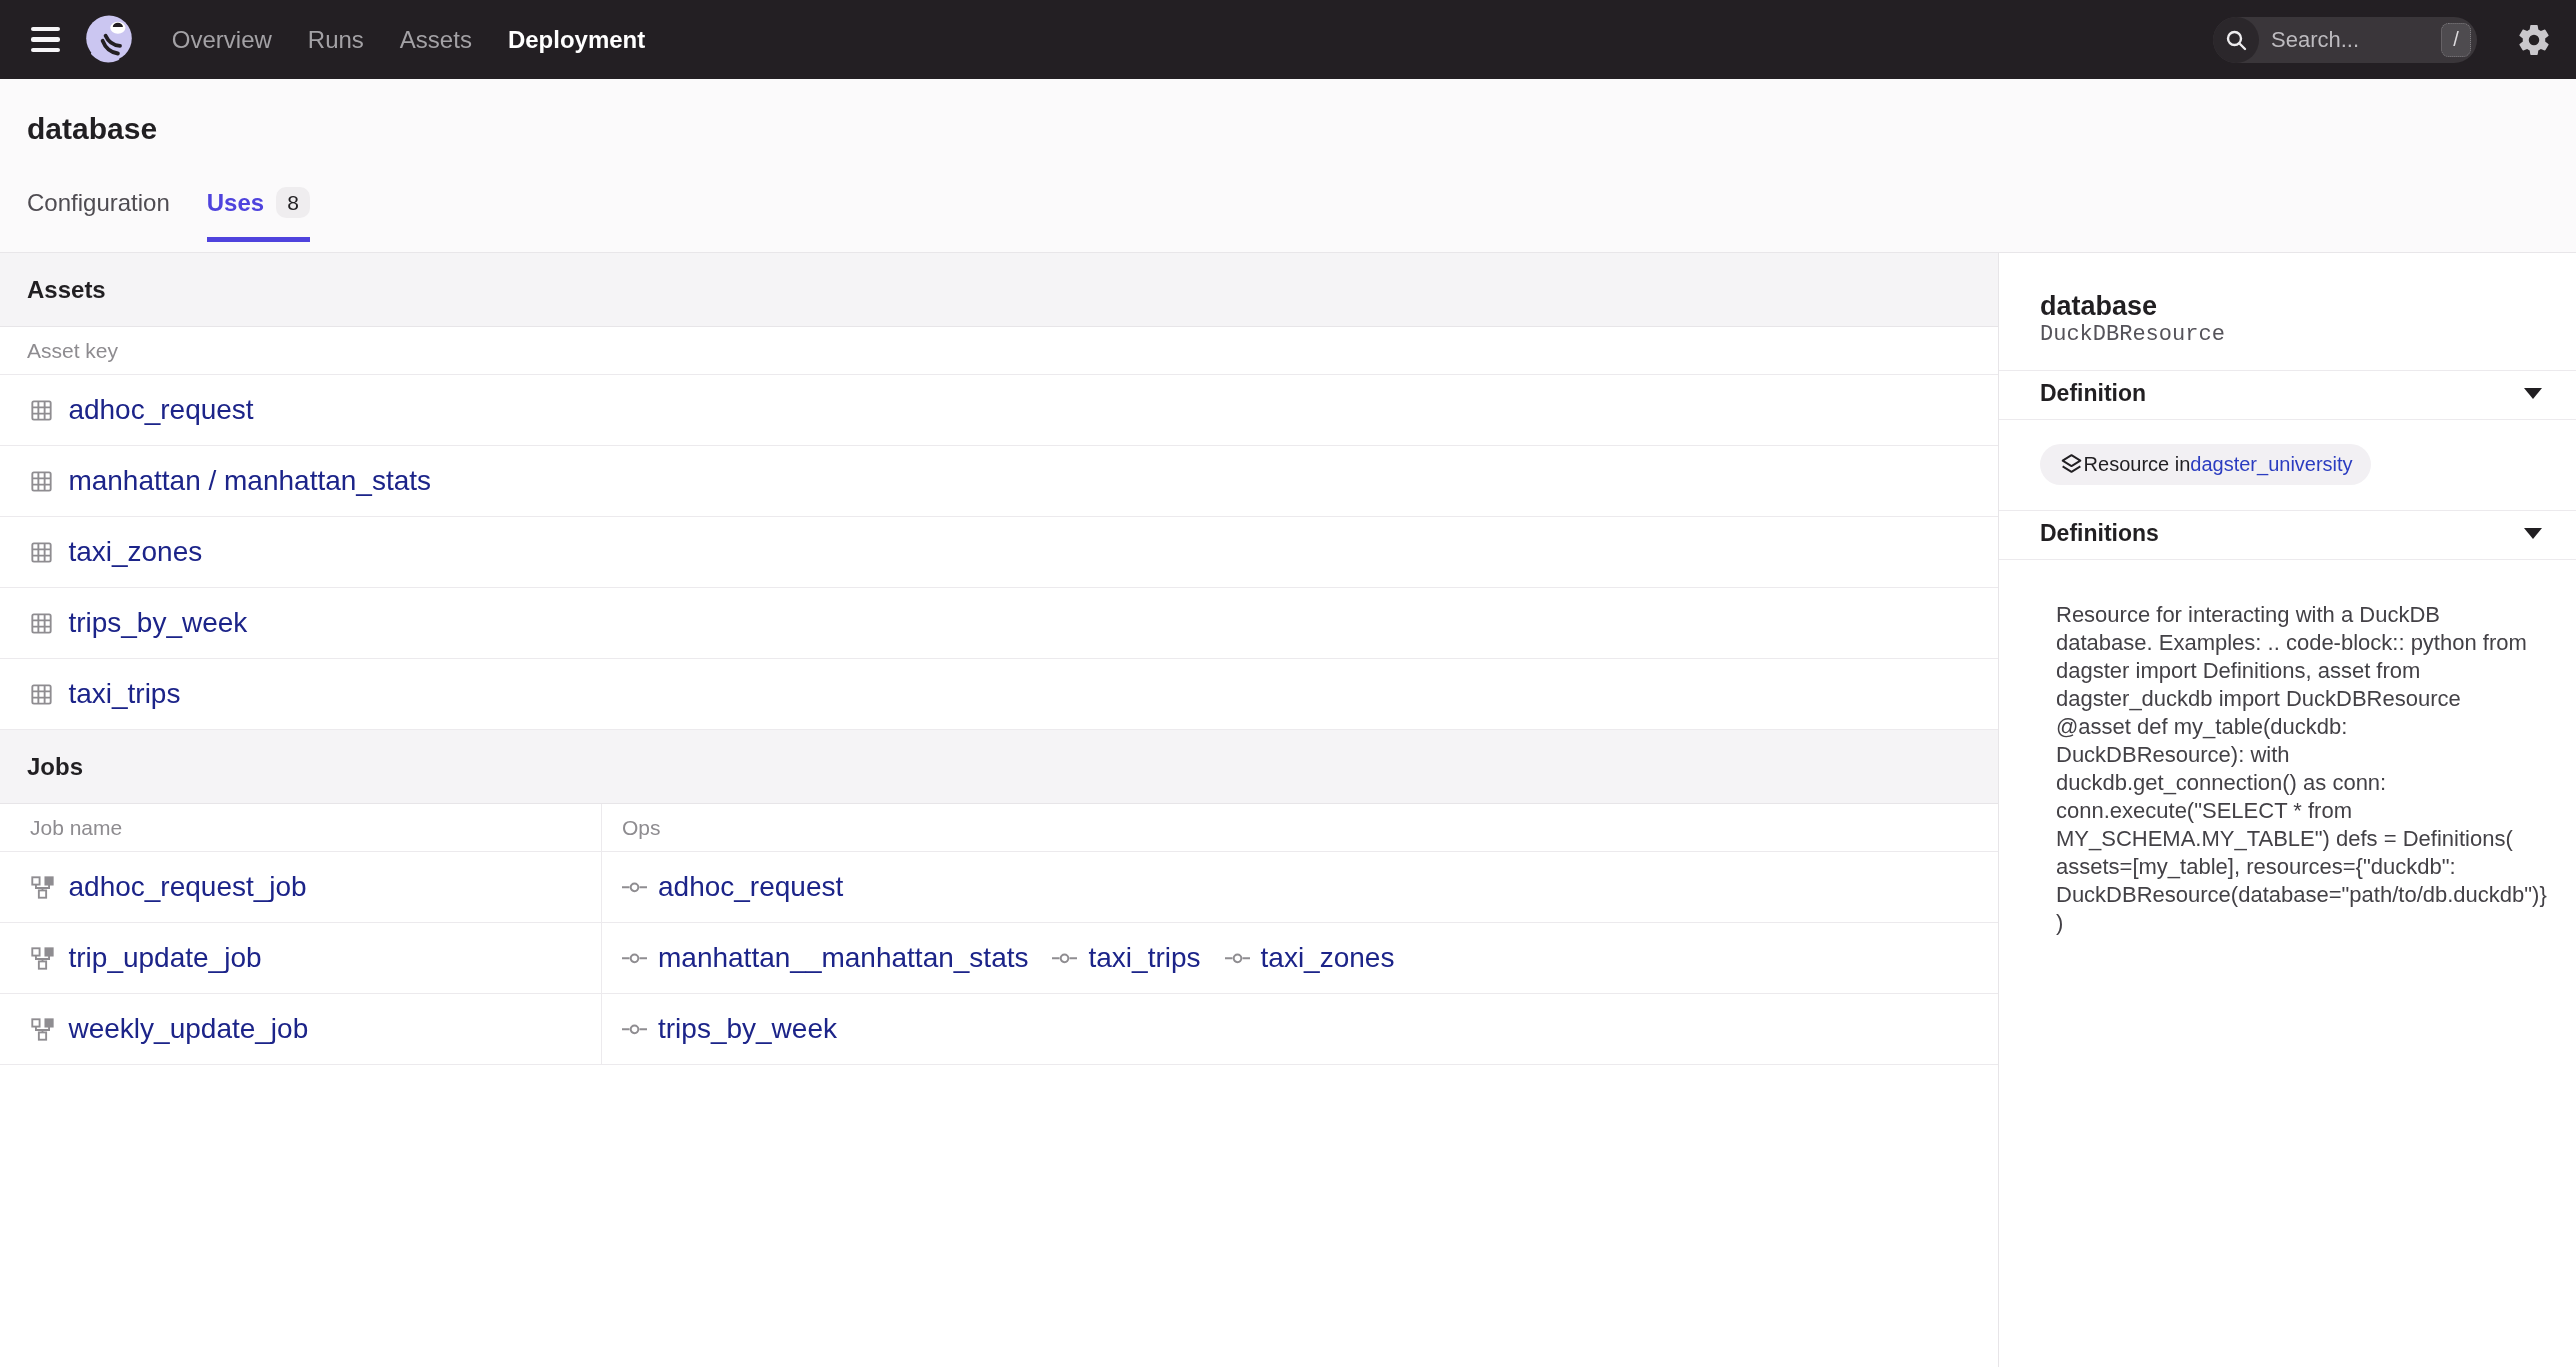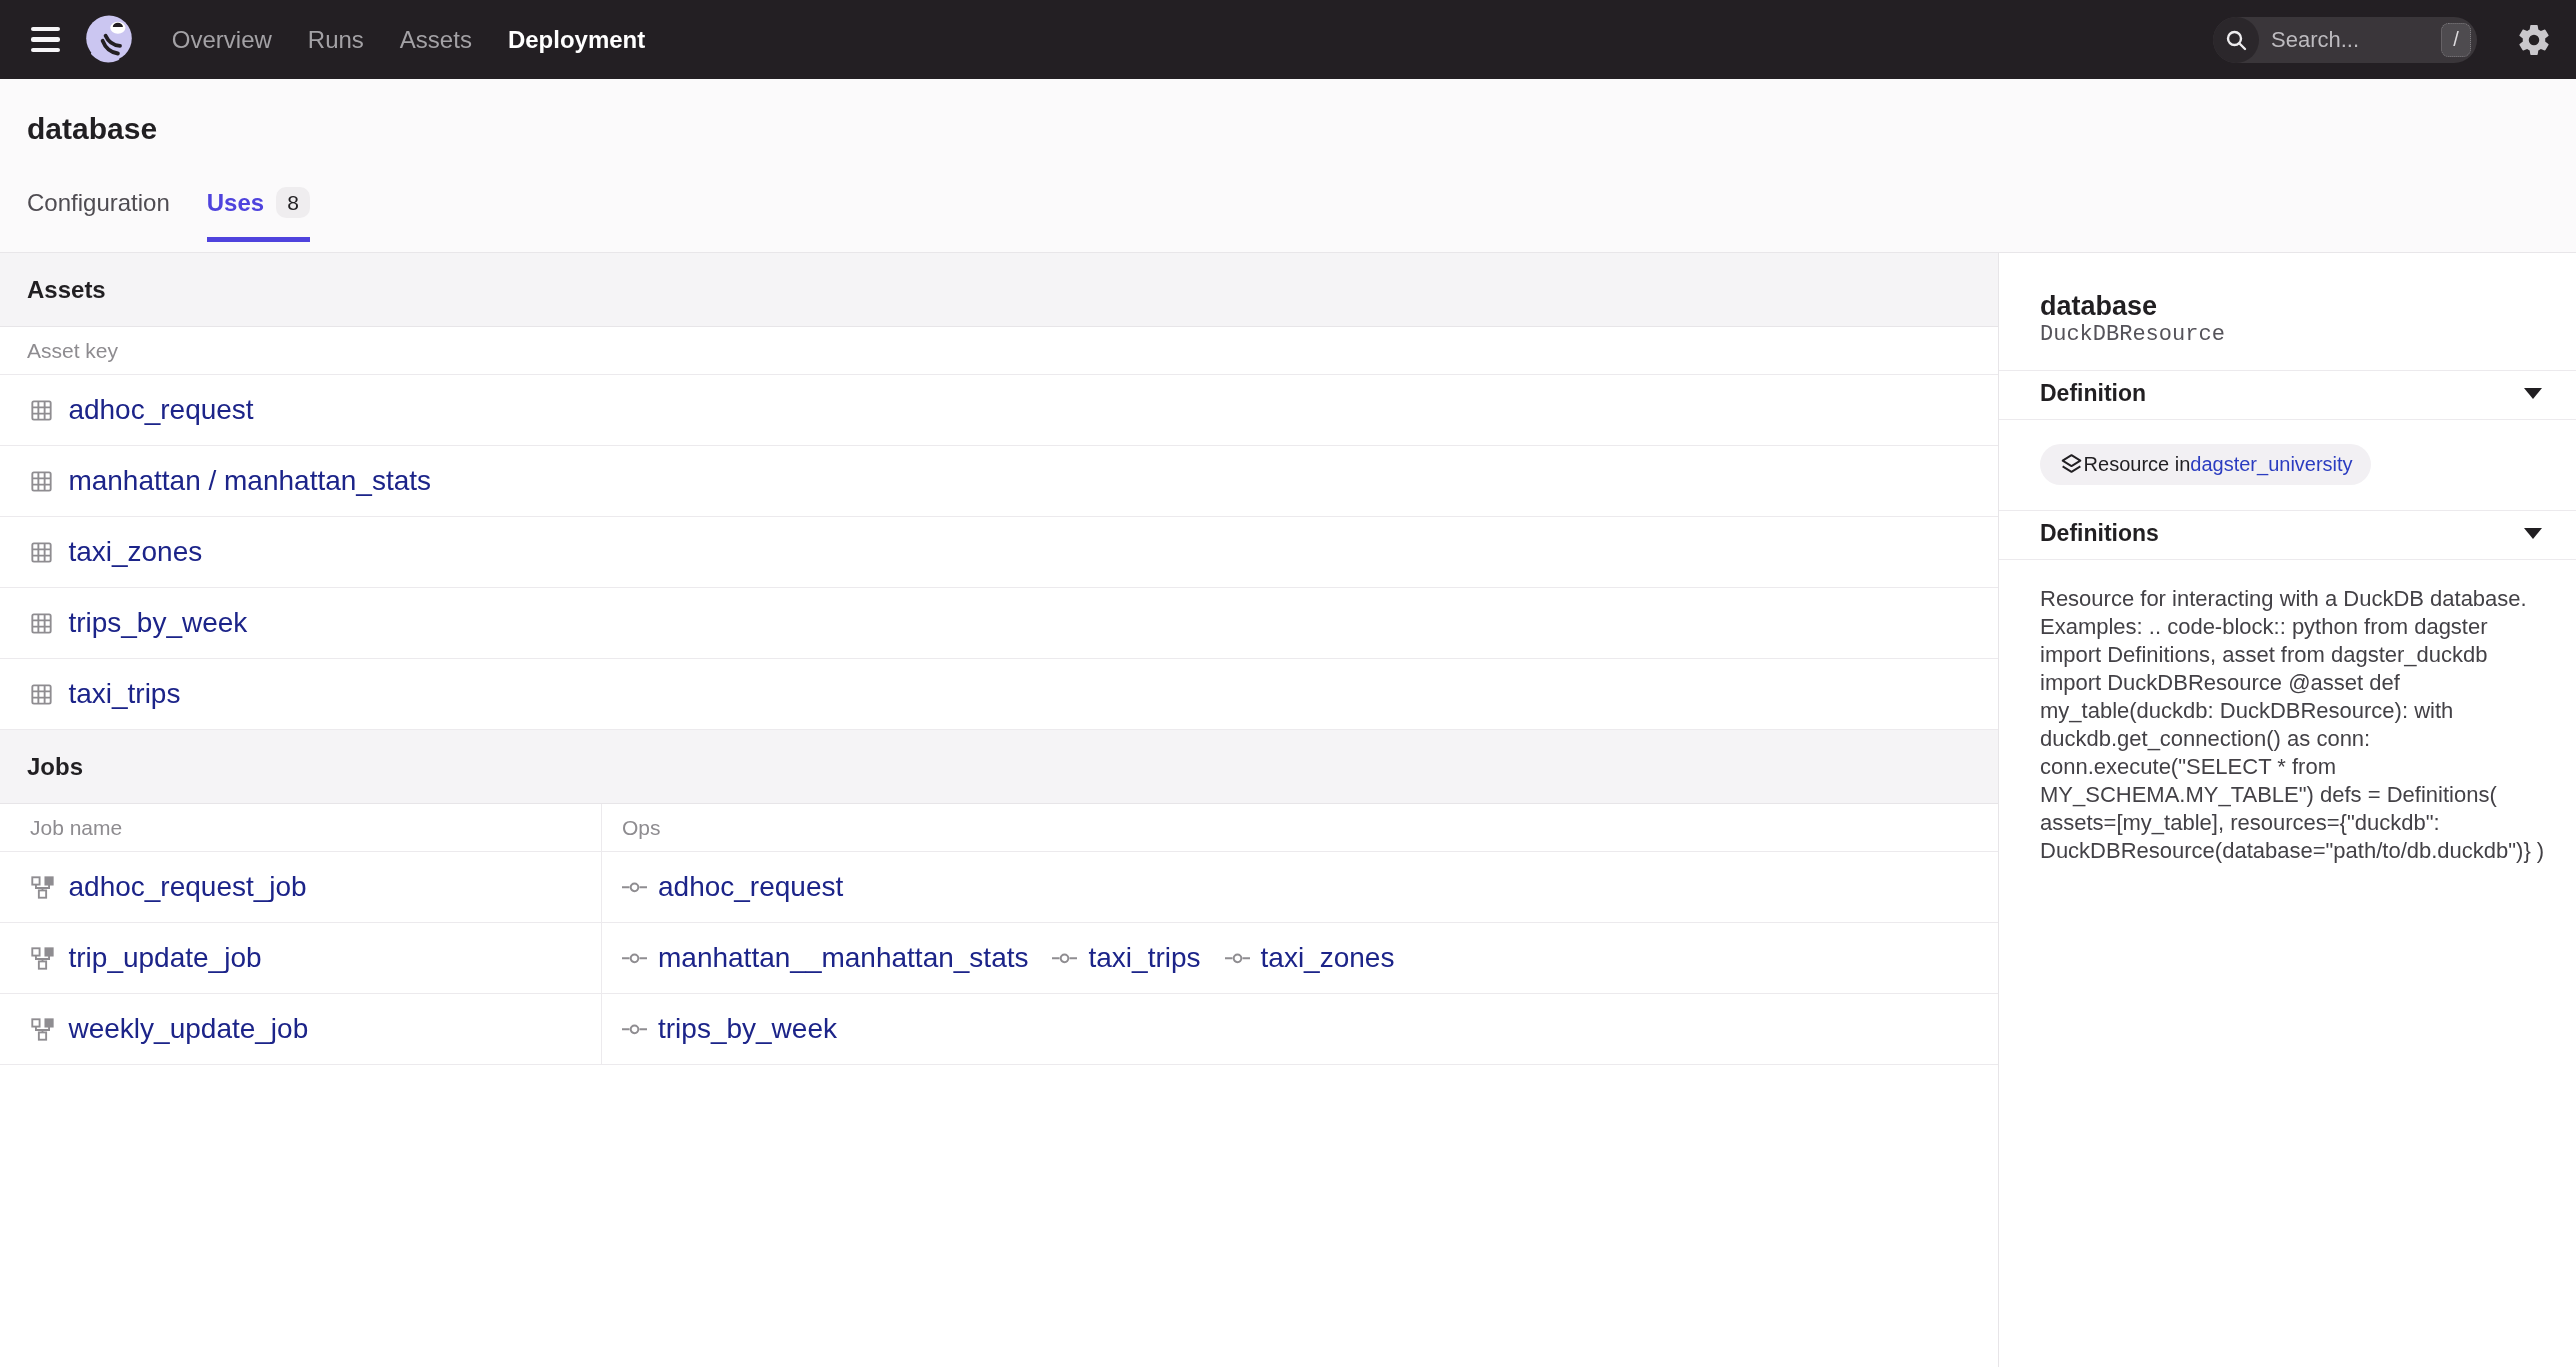"Resource for interacting with a" .desc { margin: 0 -> 16px }
